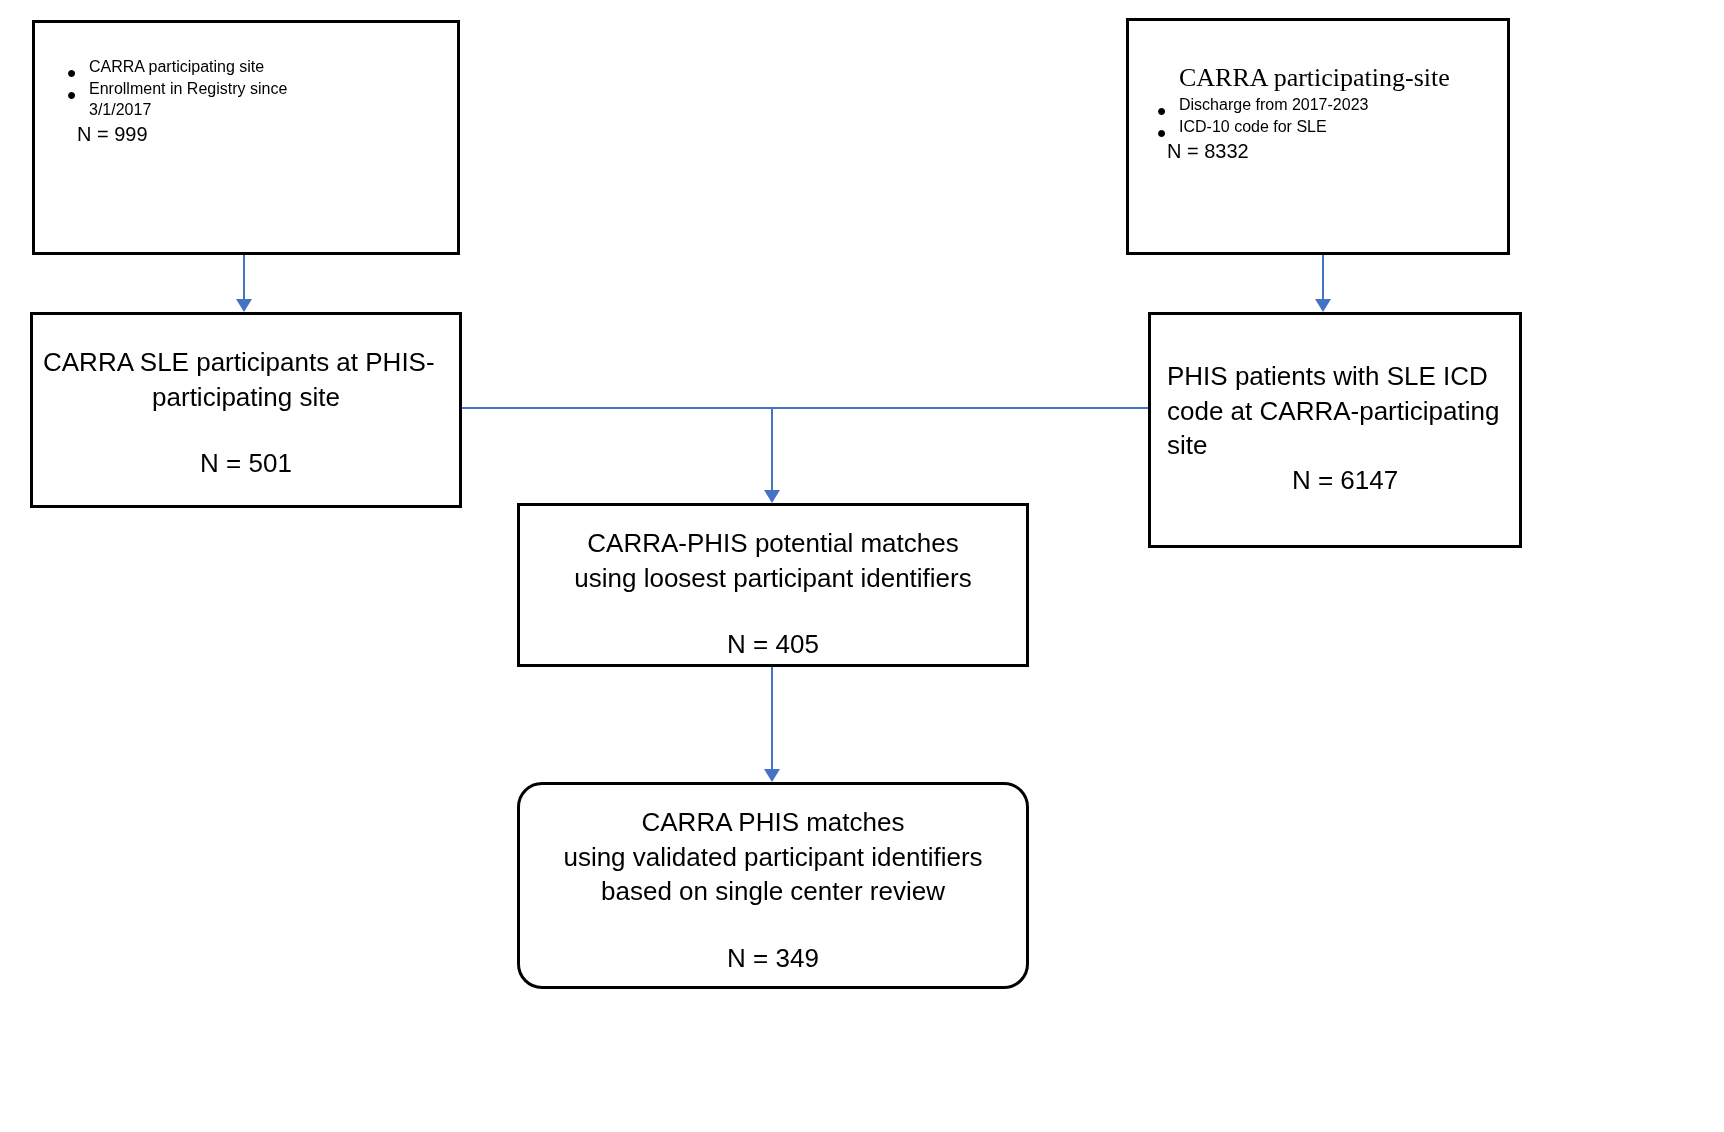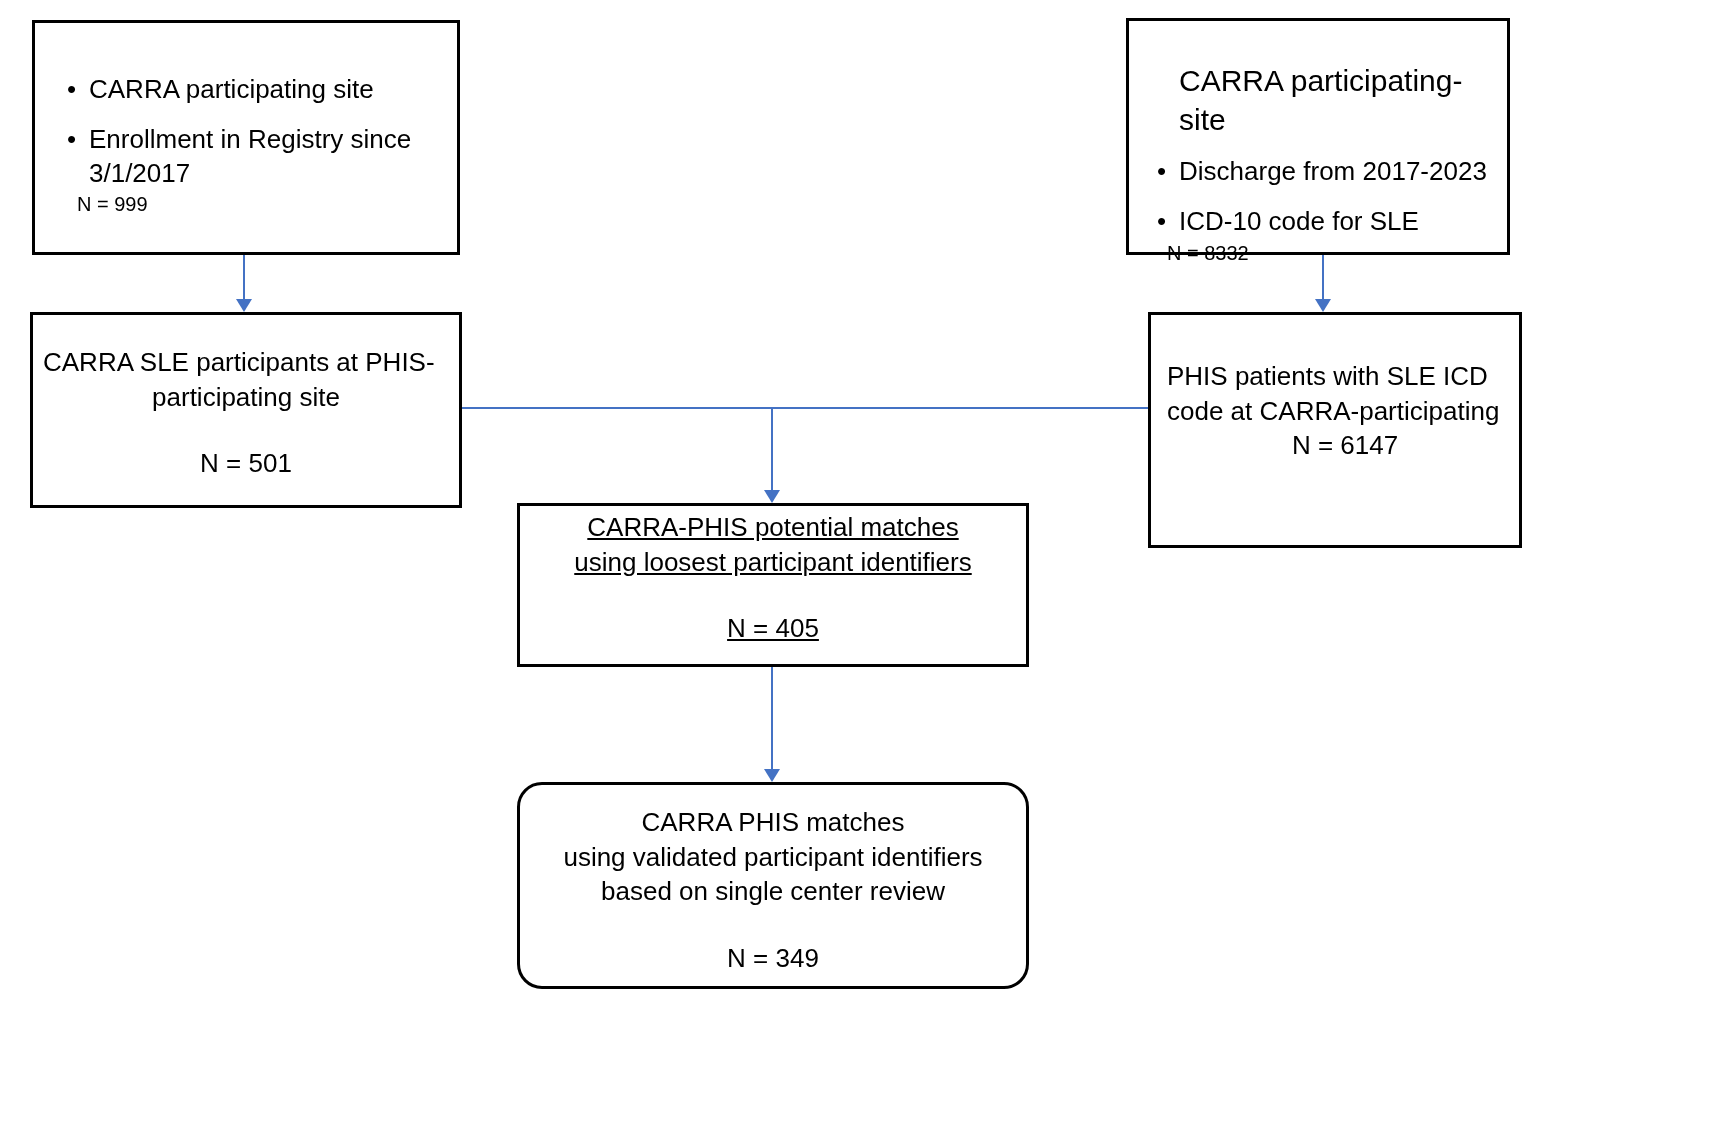"CARRA participating site" ul.bullets > li { font-size: 26px -> 16px; margin: 16px 0 1px 0 -> 0 0 1px 0 }
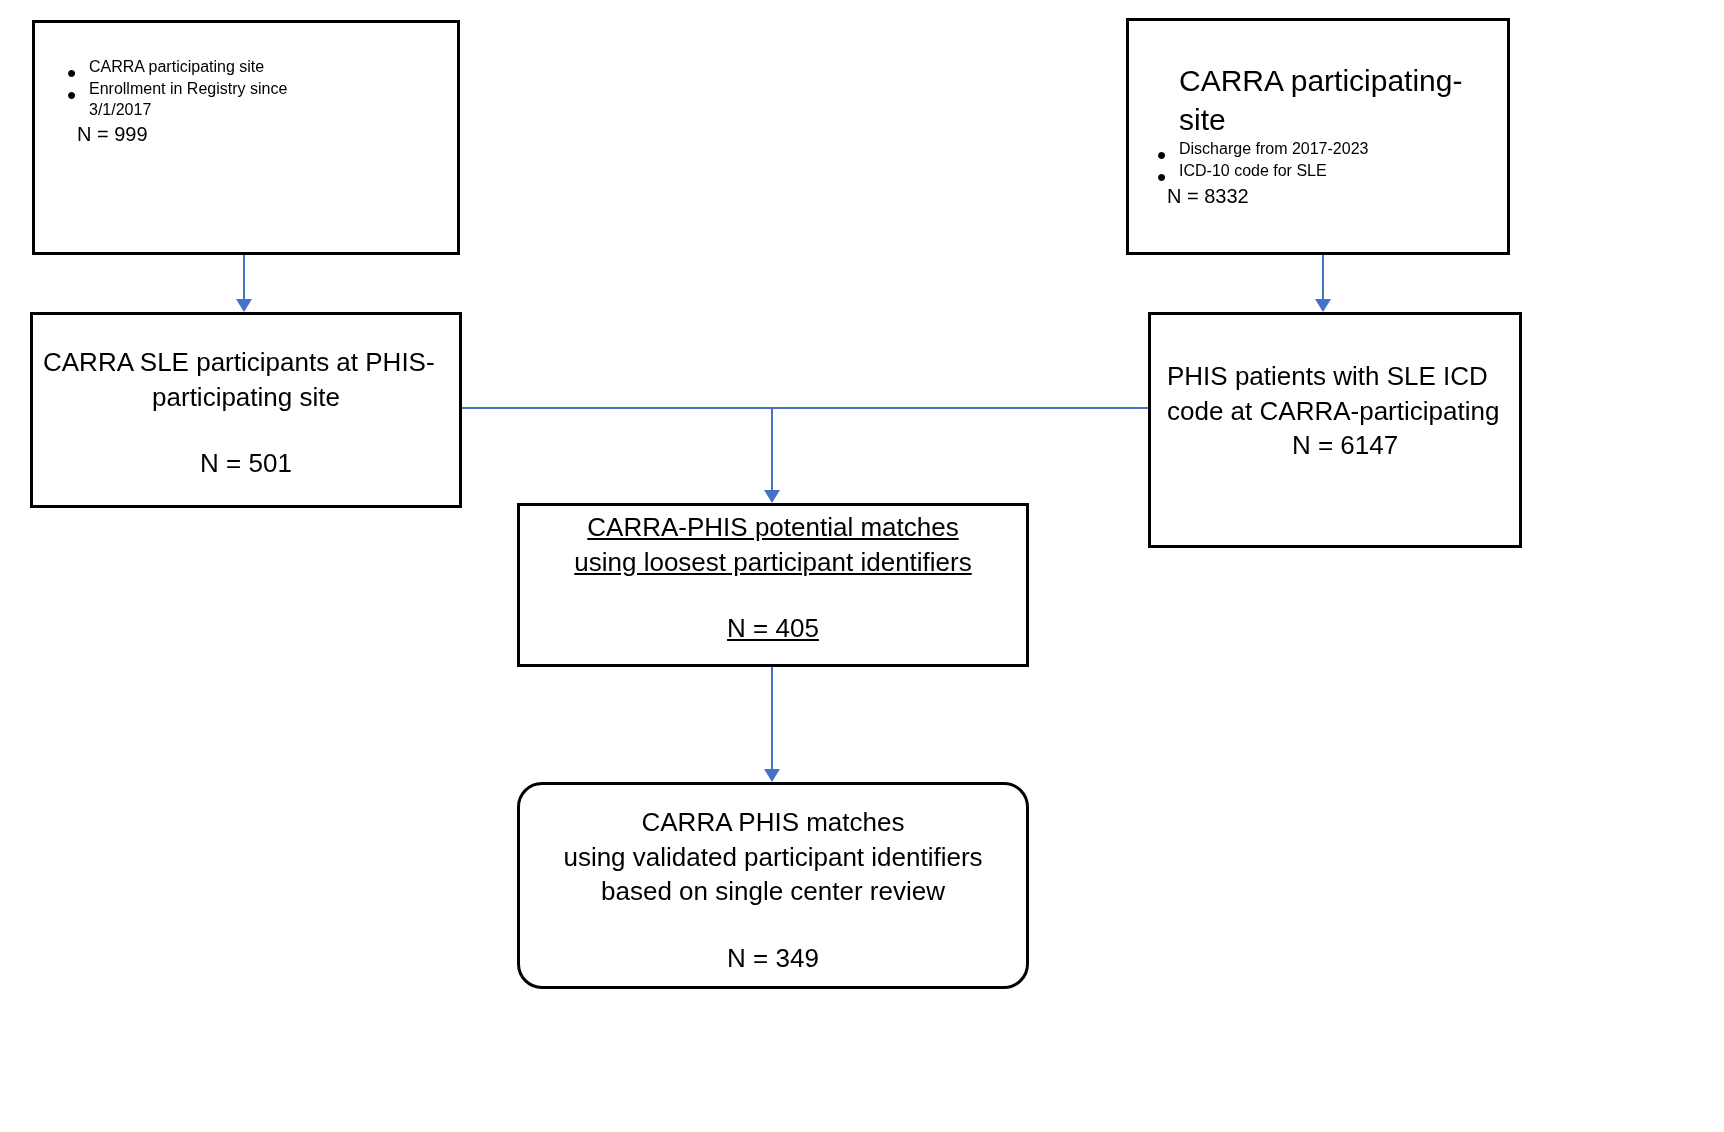"CARRA participating-site" .cont-line { font-family: none -> Liberation Serif, serif; font-size: 30px -> 26px }
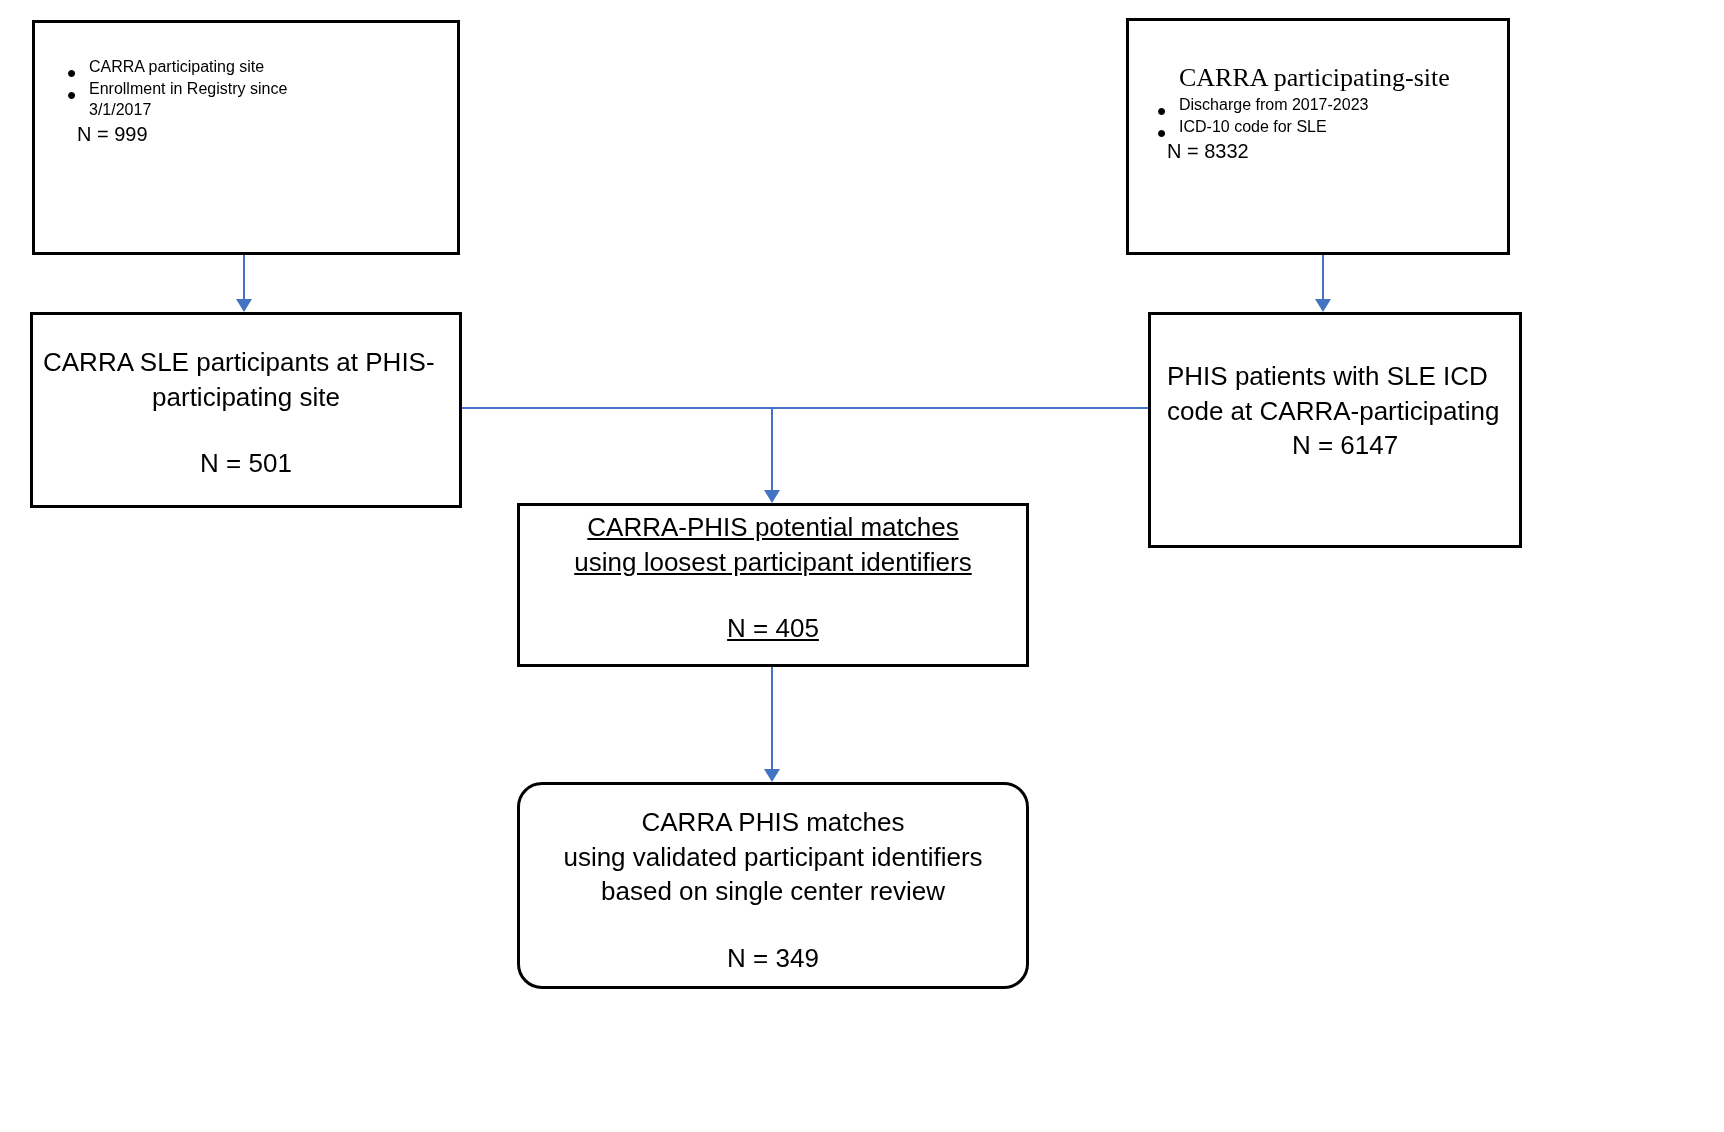"site" div.left-text { html: none -> <div>site</div> }
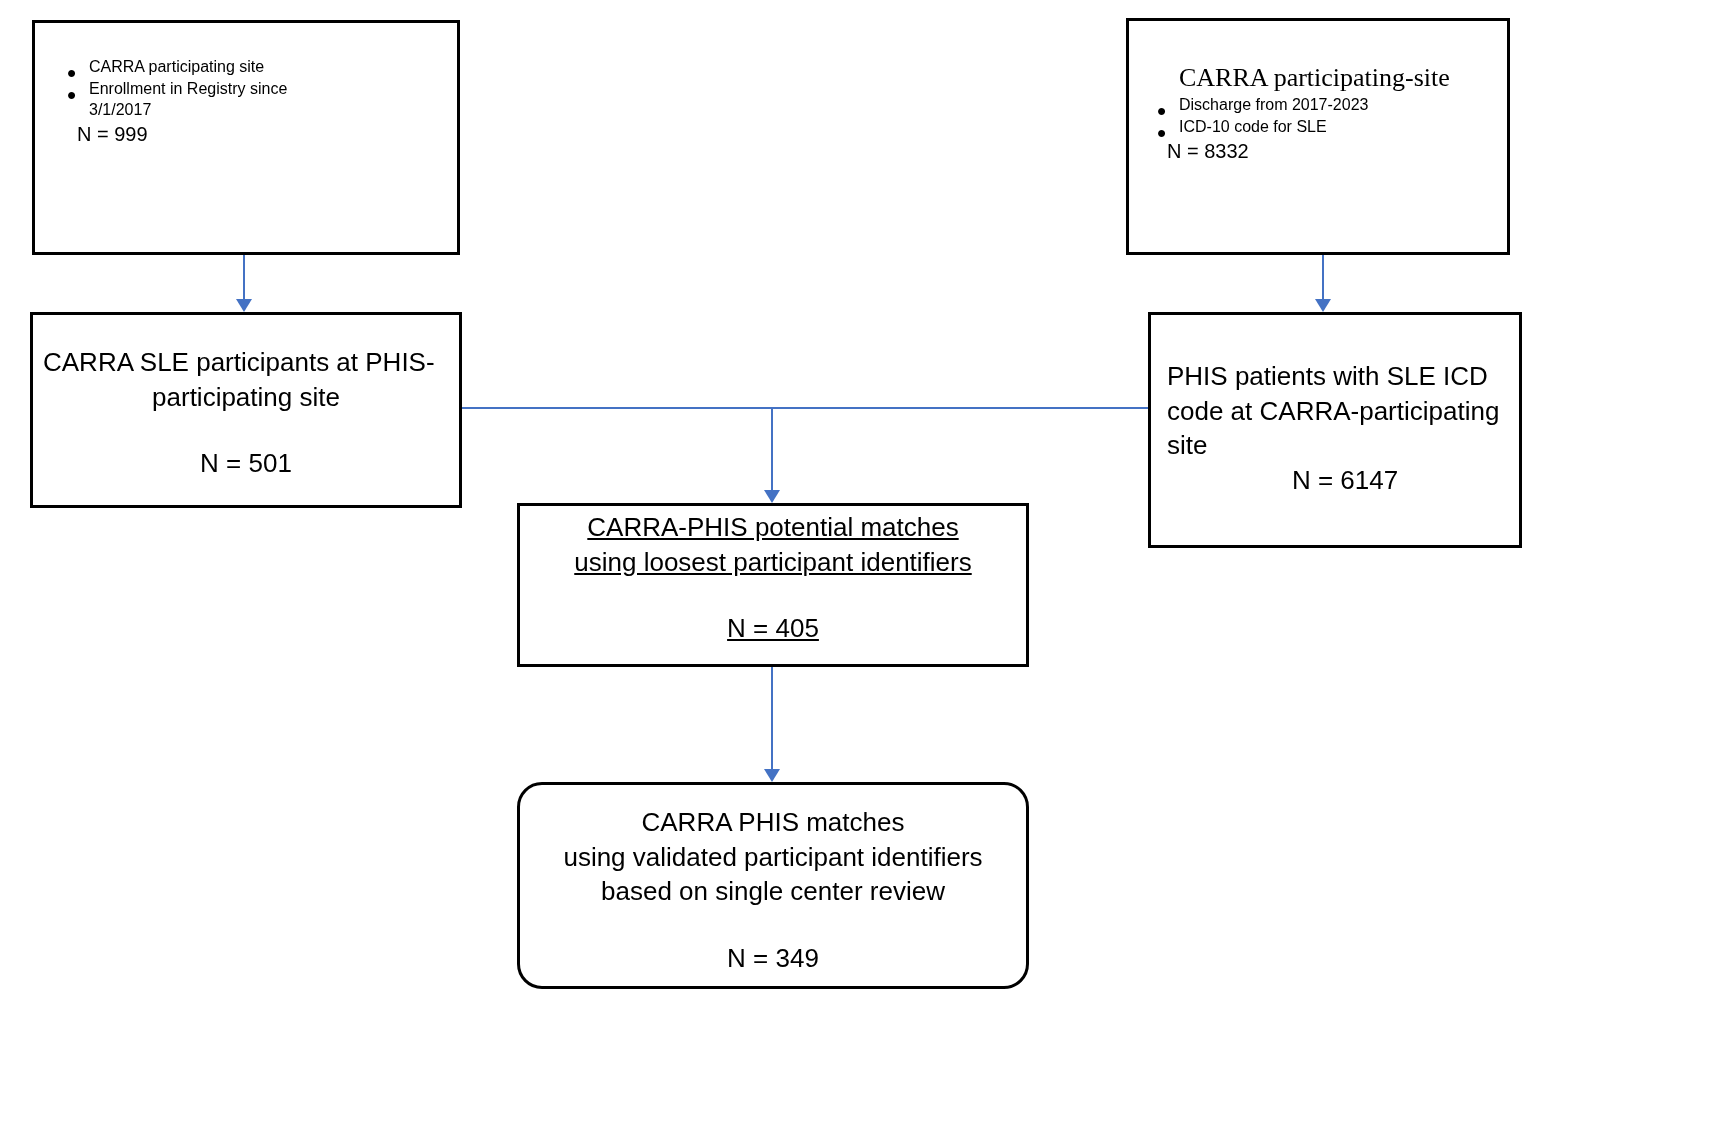"CARRA-PHIS potential matches" div.box-inner { text-decoration: underline -> none; top: 4px -> 20px }
